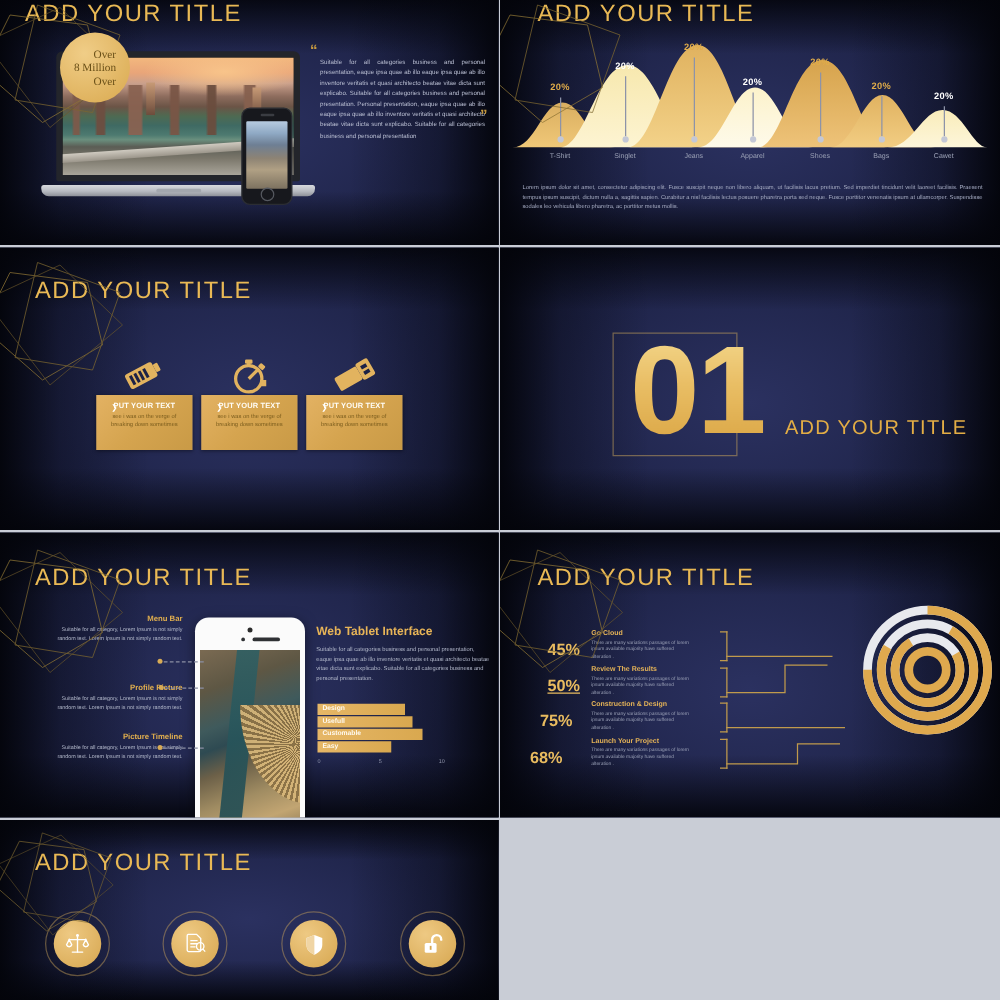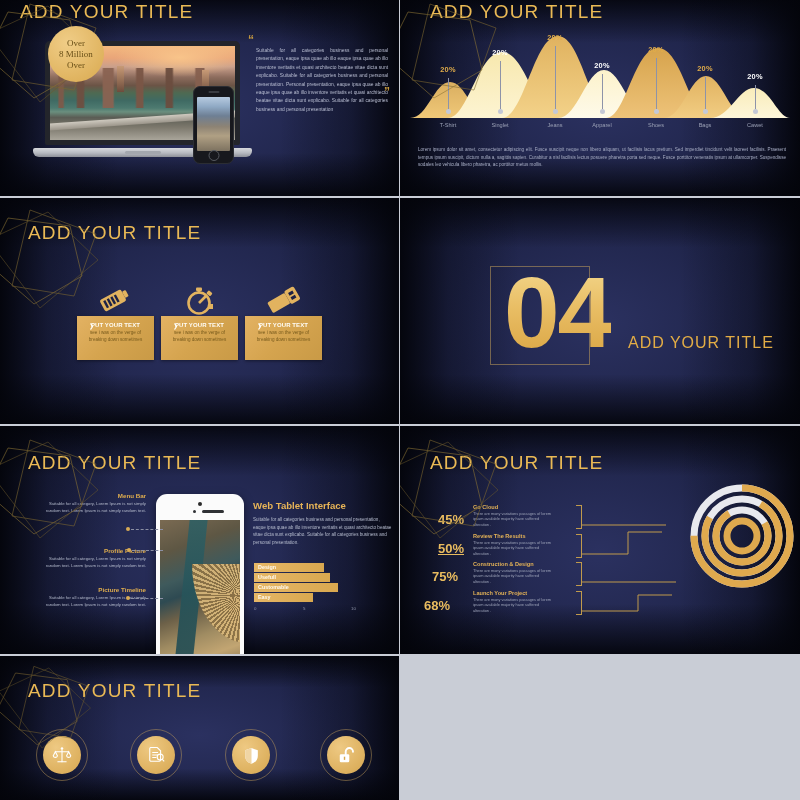"Over" .badge { text-align: center -> right }
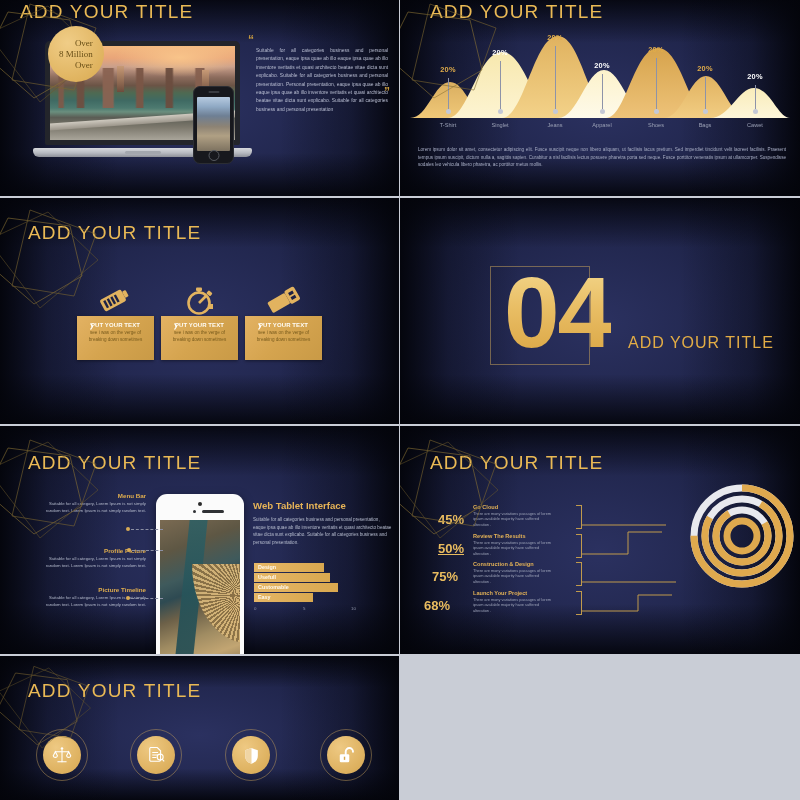"04" div.bignum { text: 04 -> 01 }
